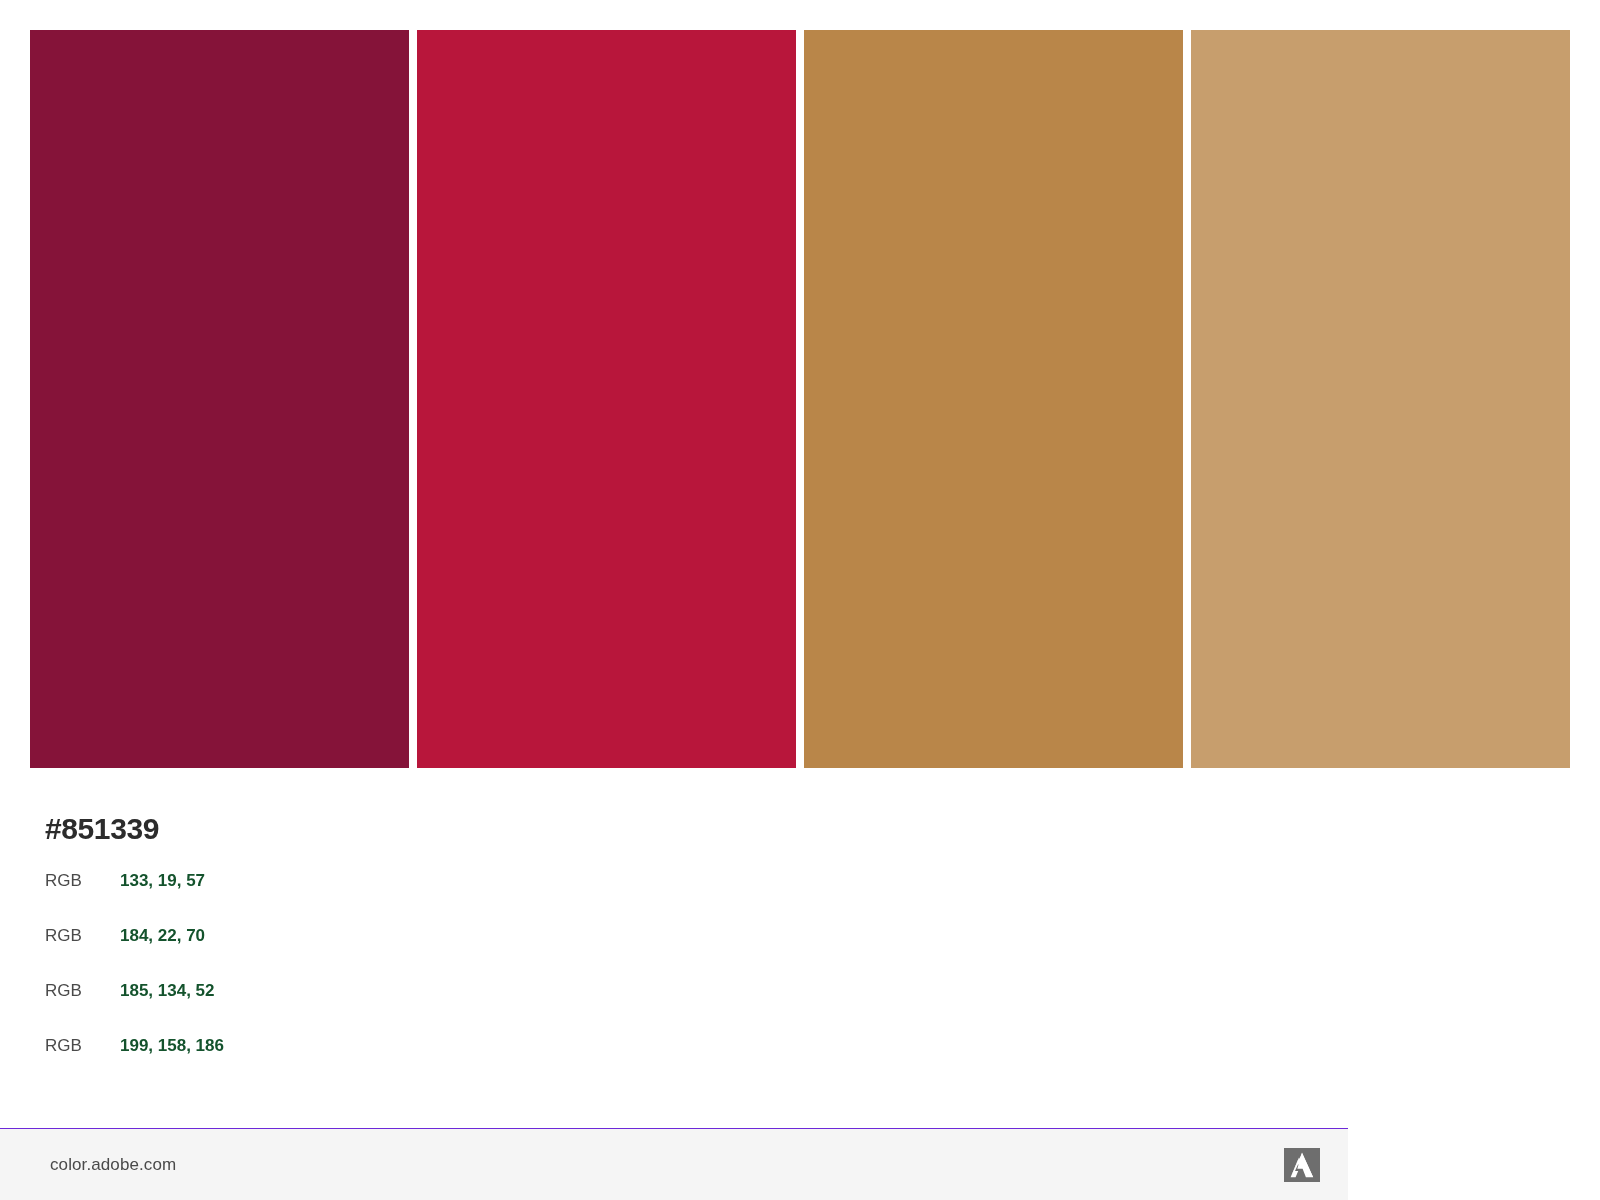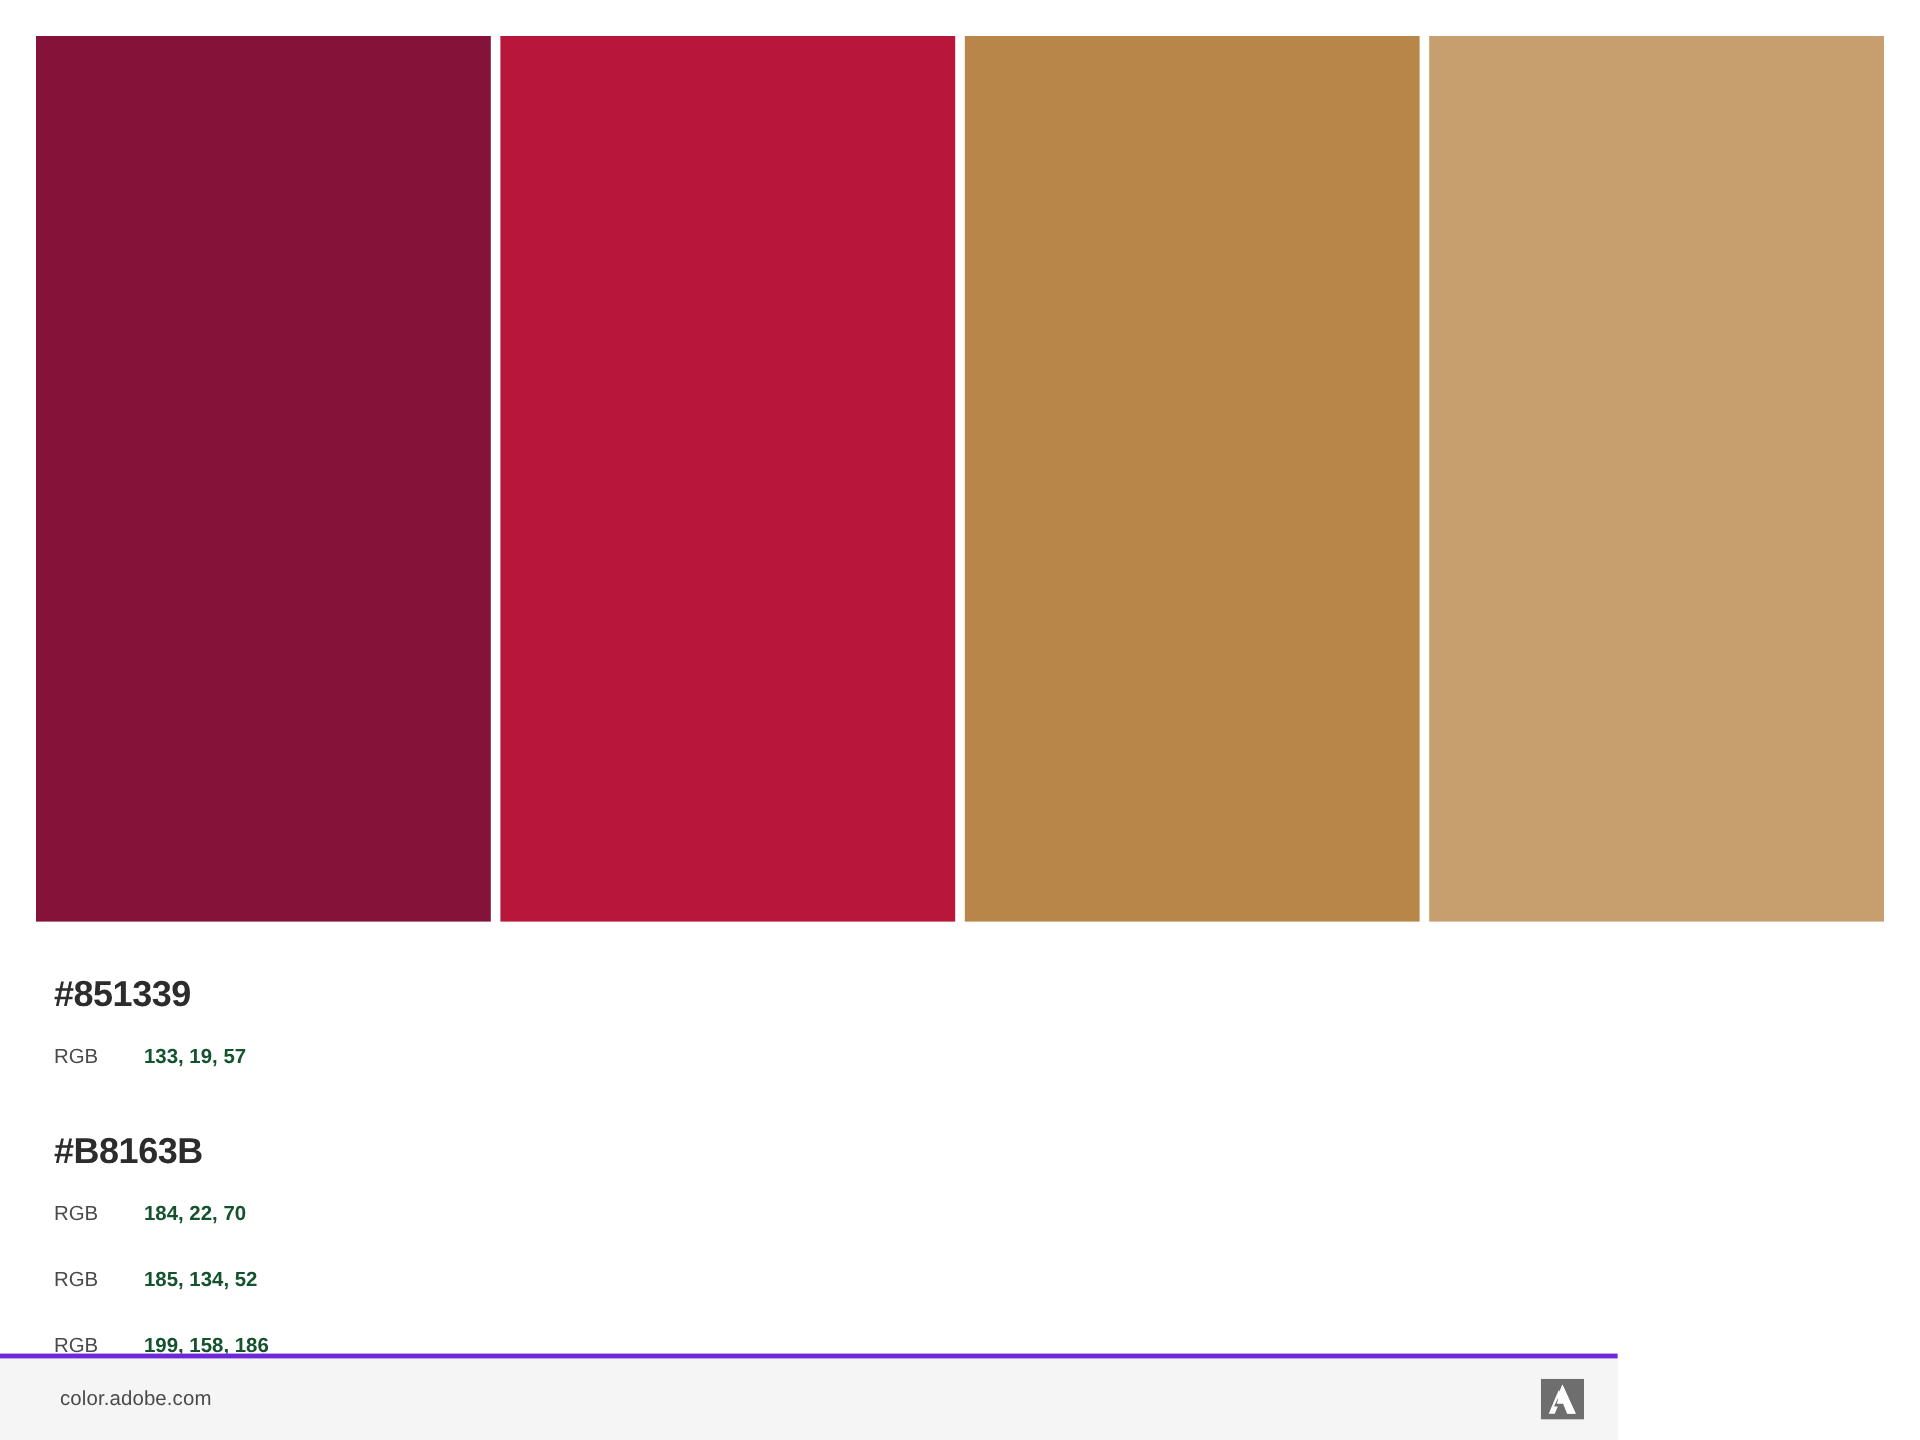"#B8163B" div.hex-label { html: <div>#B8163B</div> -> none }
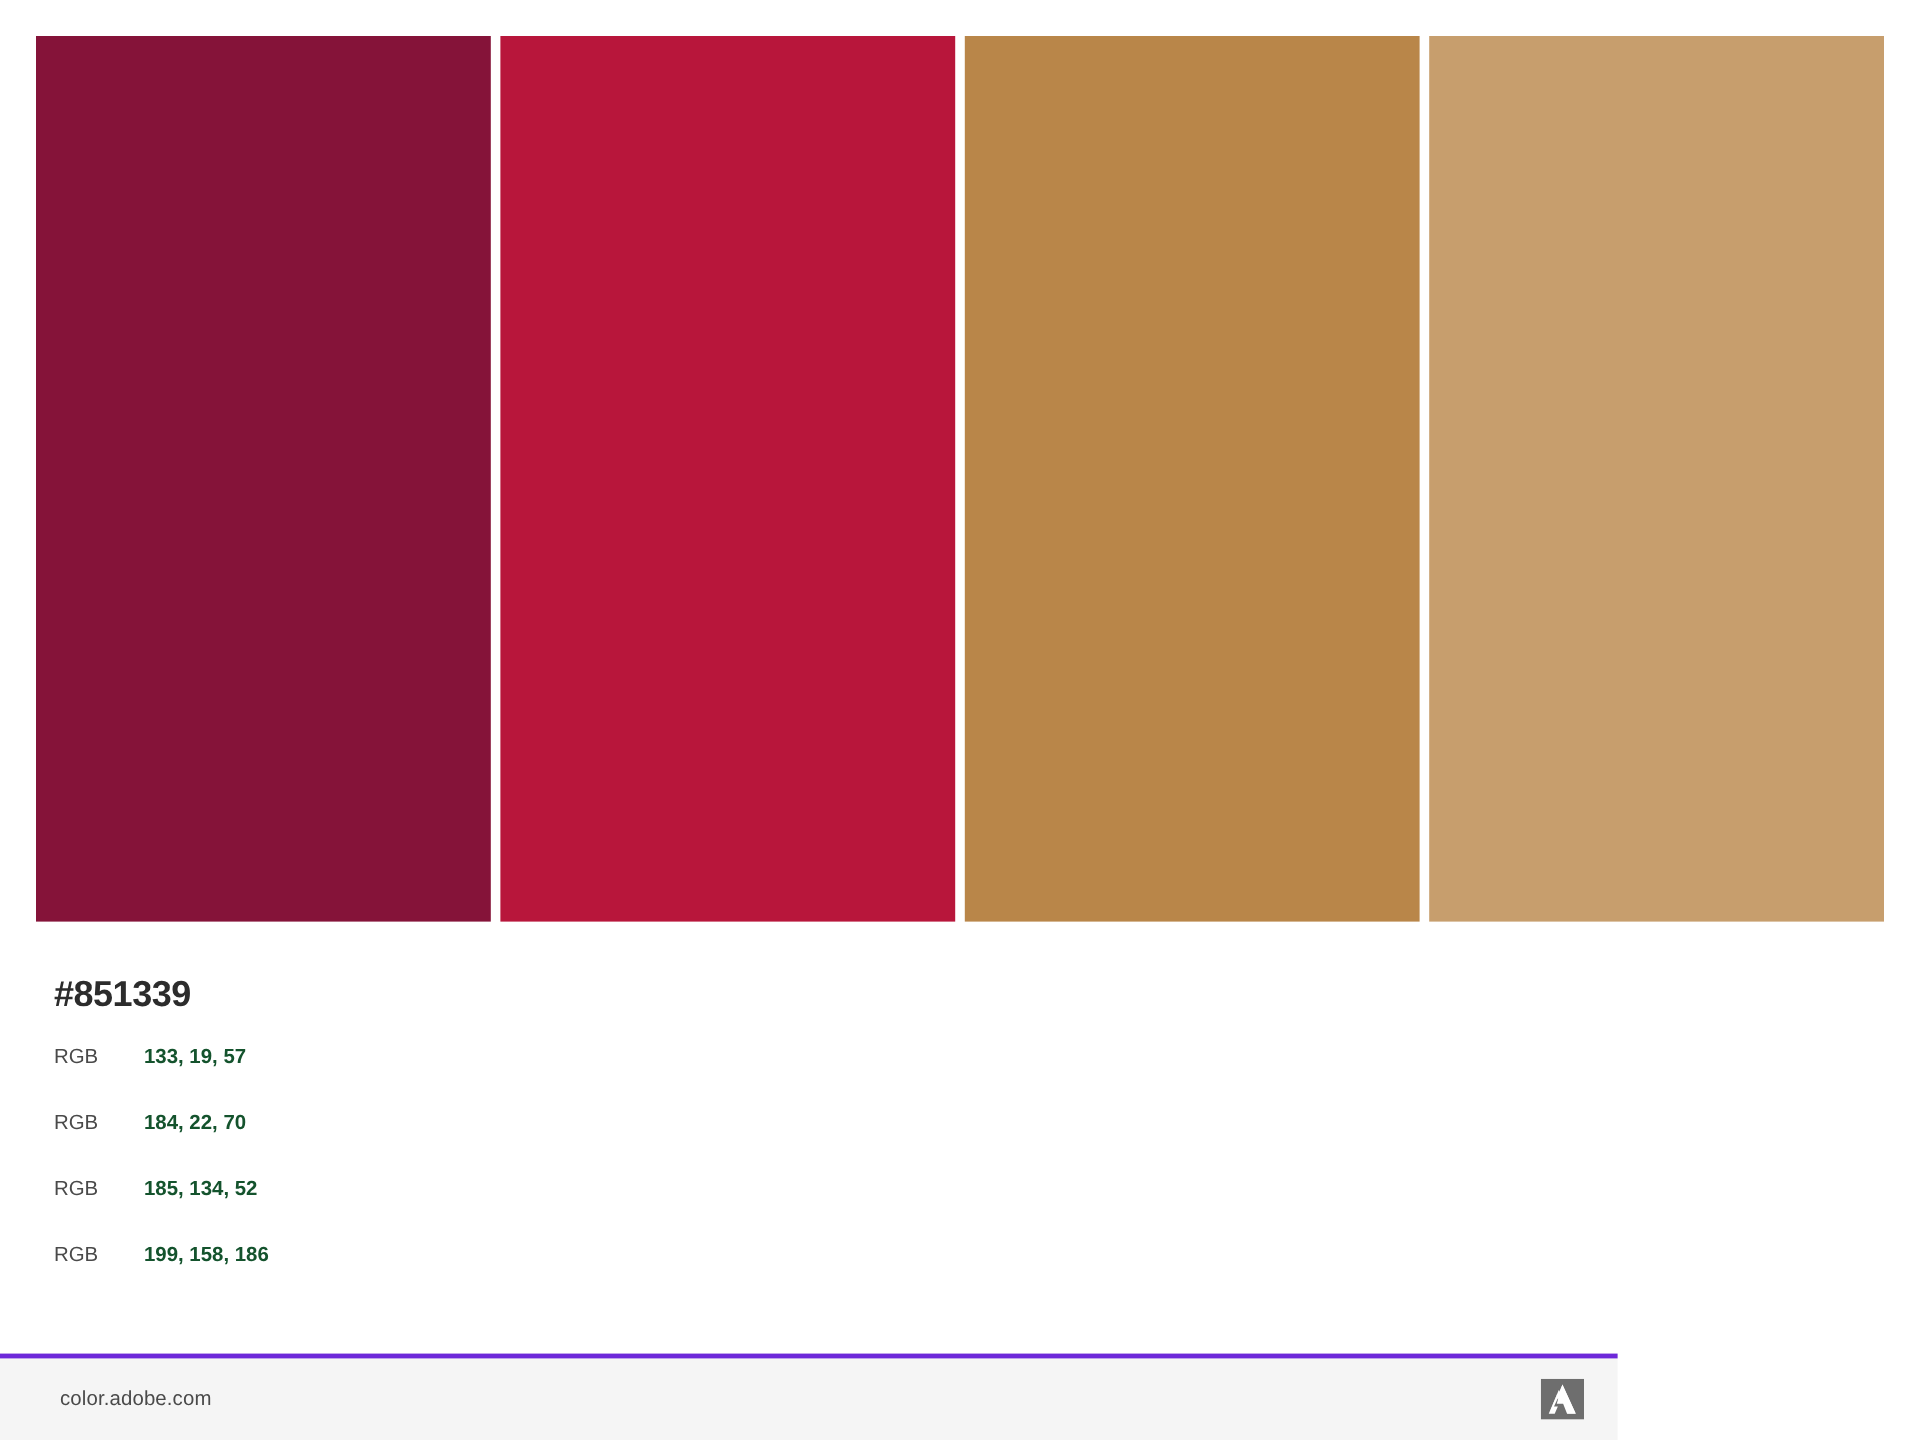"color.adobe.com" .footer { border-top: 4px solid #6d28d9 -> 1px solid #6d28d9 }
